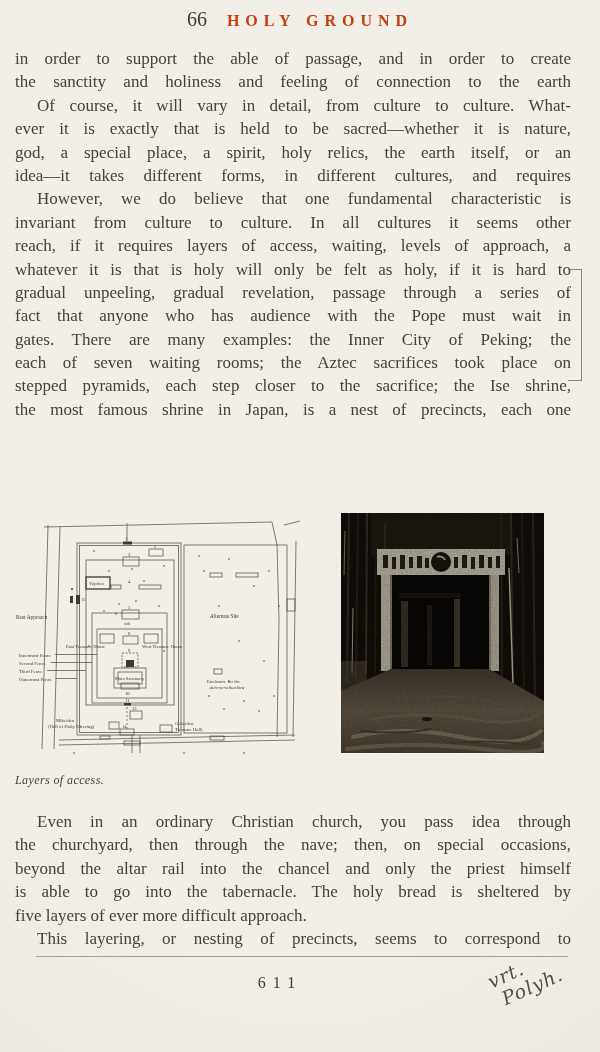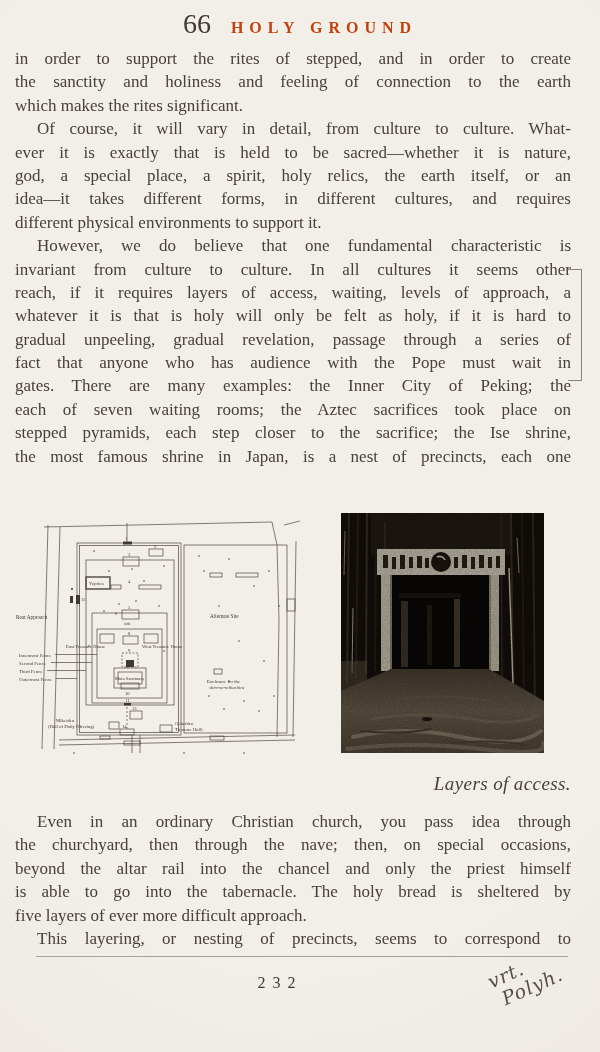"66" .pattern-number { font-size: 28px -> 20px }
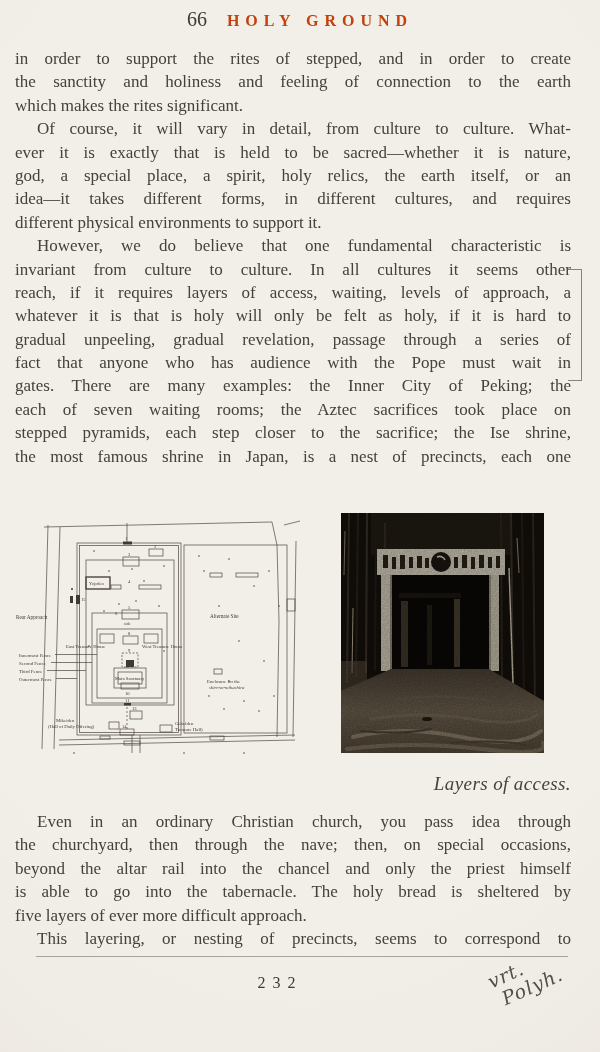"in order to support the" div.line { text: rites of stepped -> able of passage }
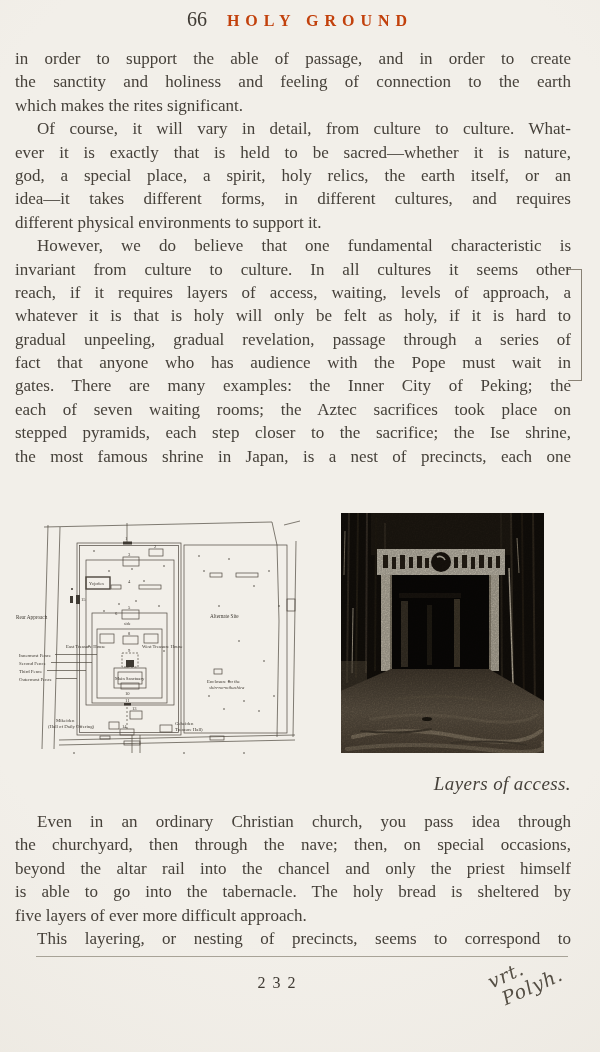"which makes the rites significant." div.line { html: <div>which makes the rites significant.</div> -> none }
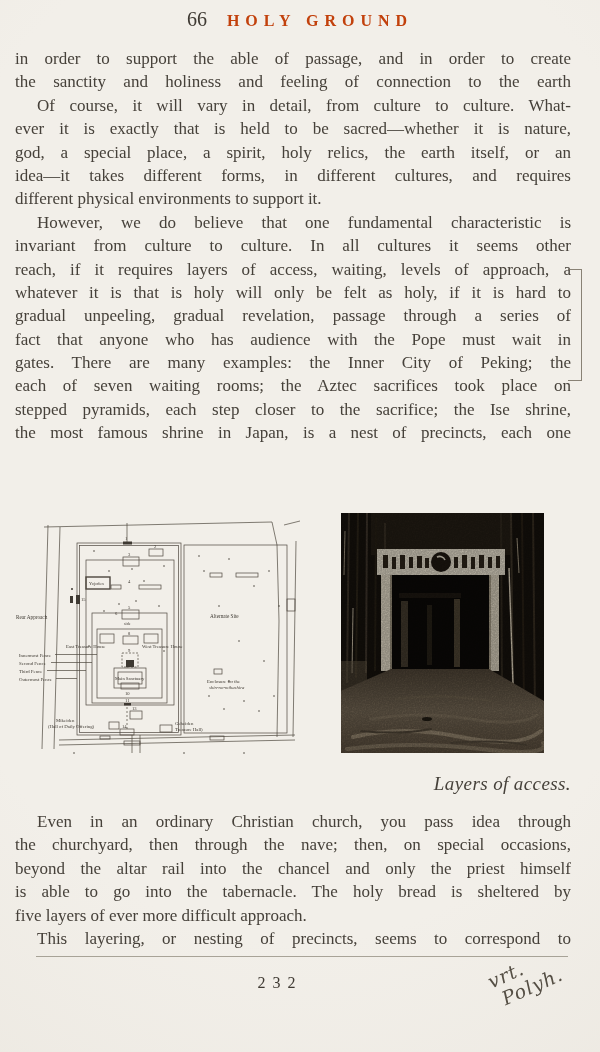"different physical environments to" div.line { html: <div>different physical environments to support it.</div> -> none }
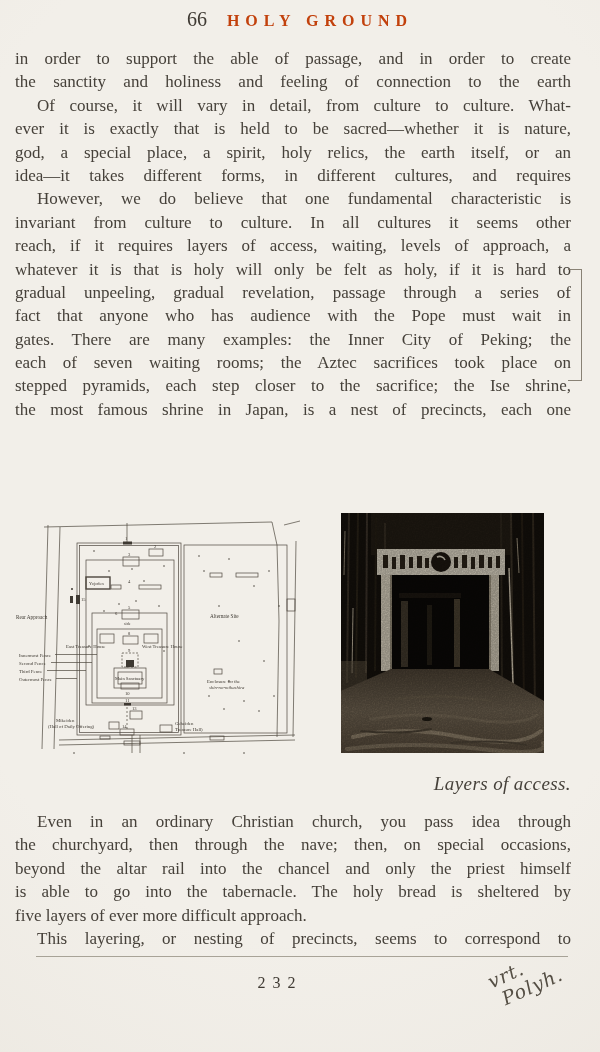"Layers of access." .figure-caption { font-size: 19px -> 12px; text-align: right -> left }
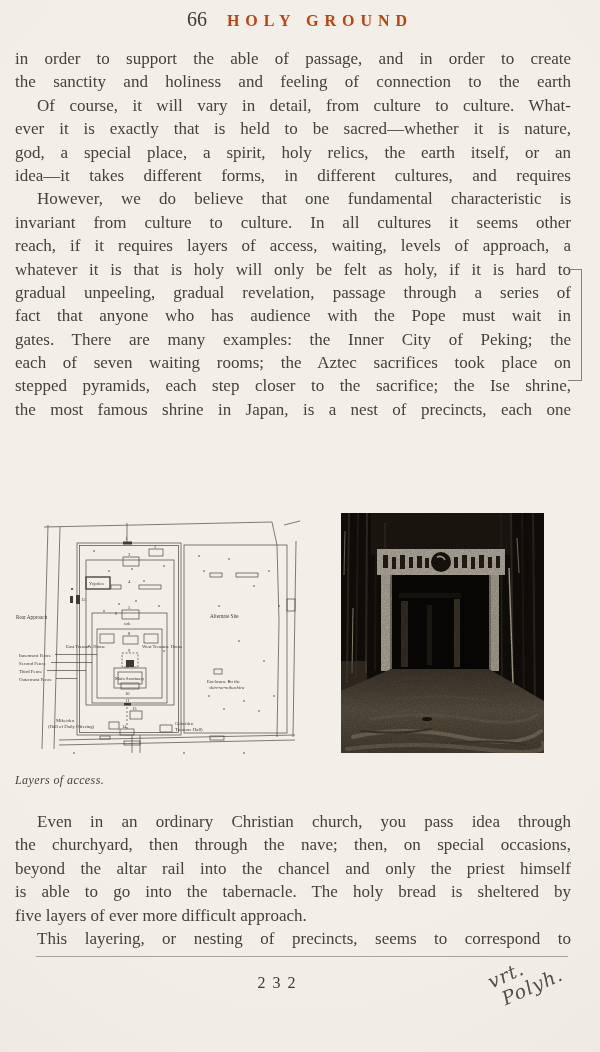"232" div.page-number { text: 232 -> 611 }
